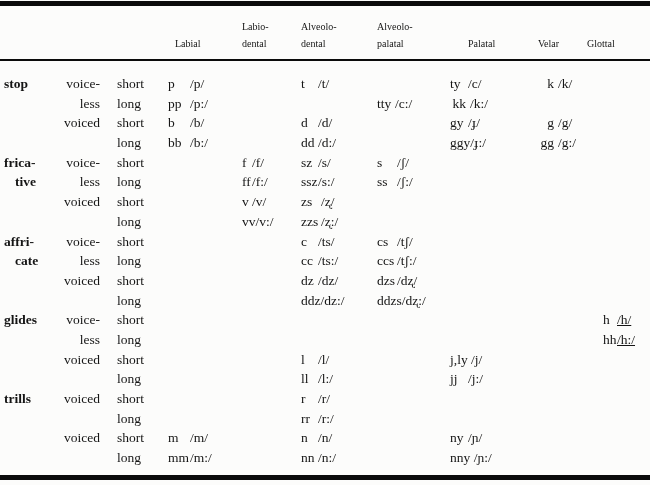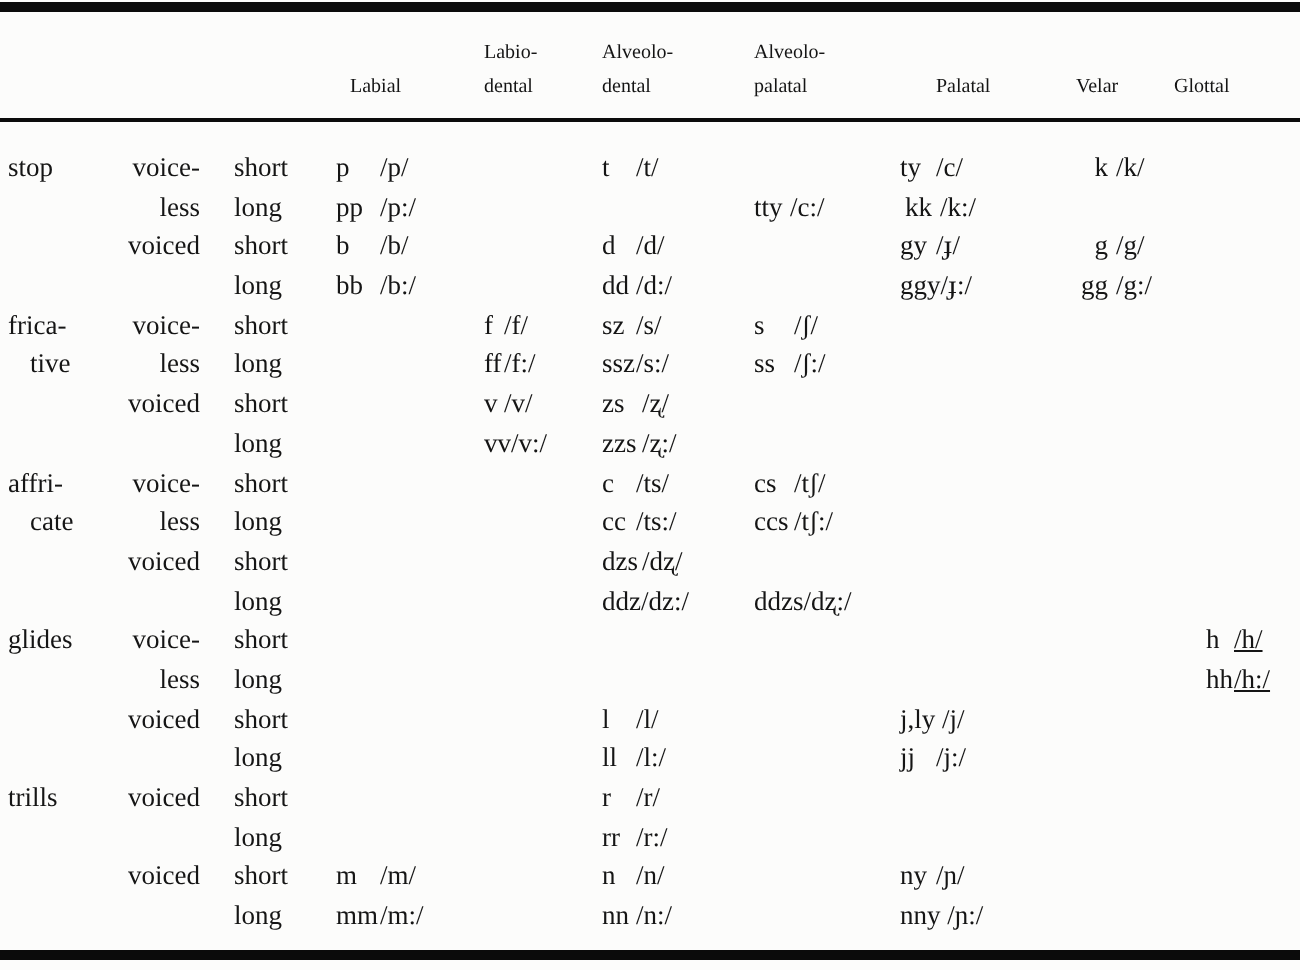"stop" .manner { font-weight: none -> bold }
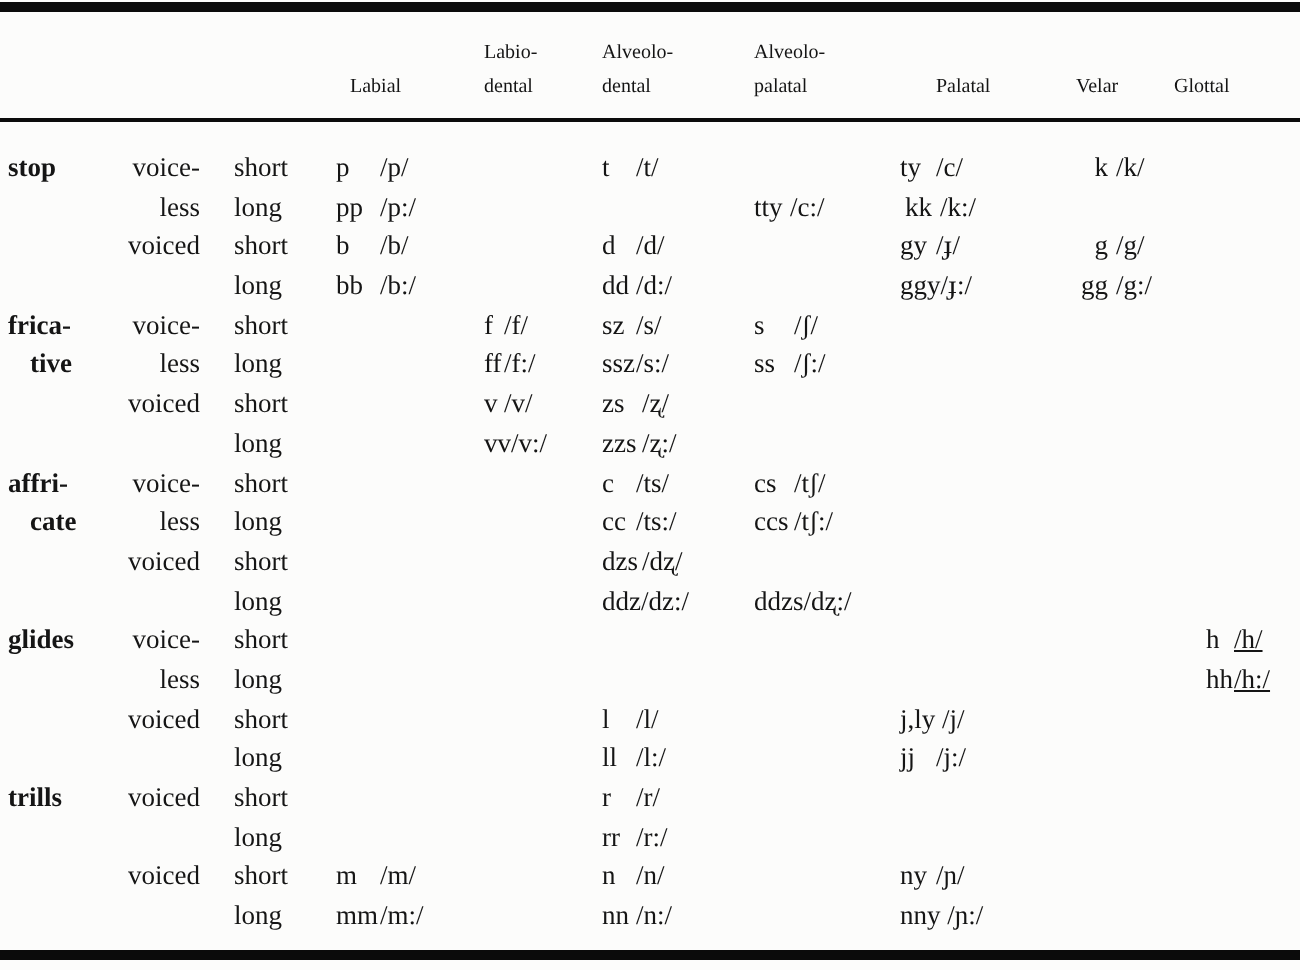"dz /dz/" div.cell { html: none -> <div><span>dz</span><span>/dz/</span></div> }
